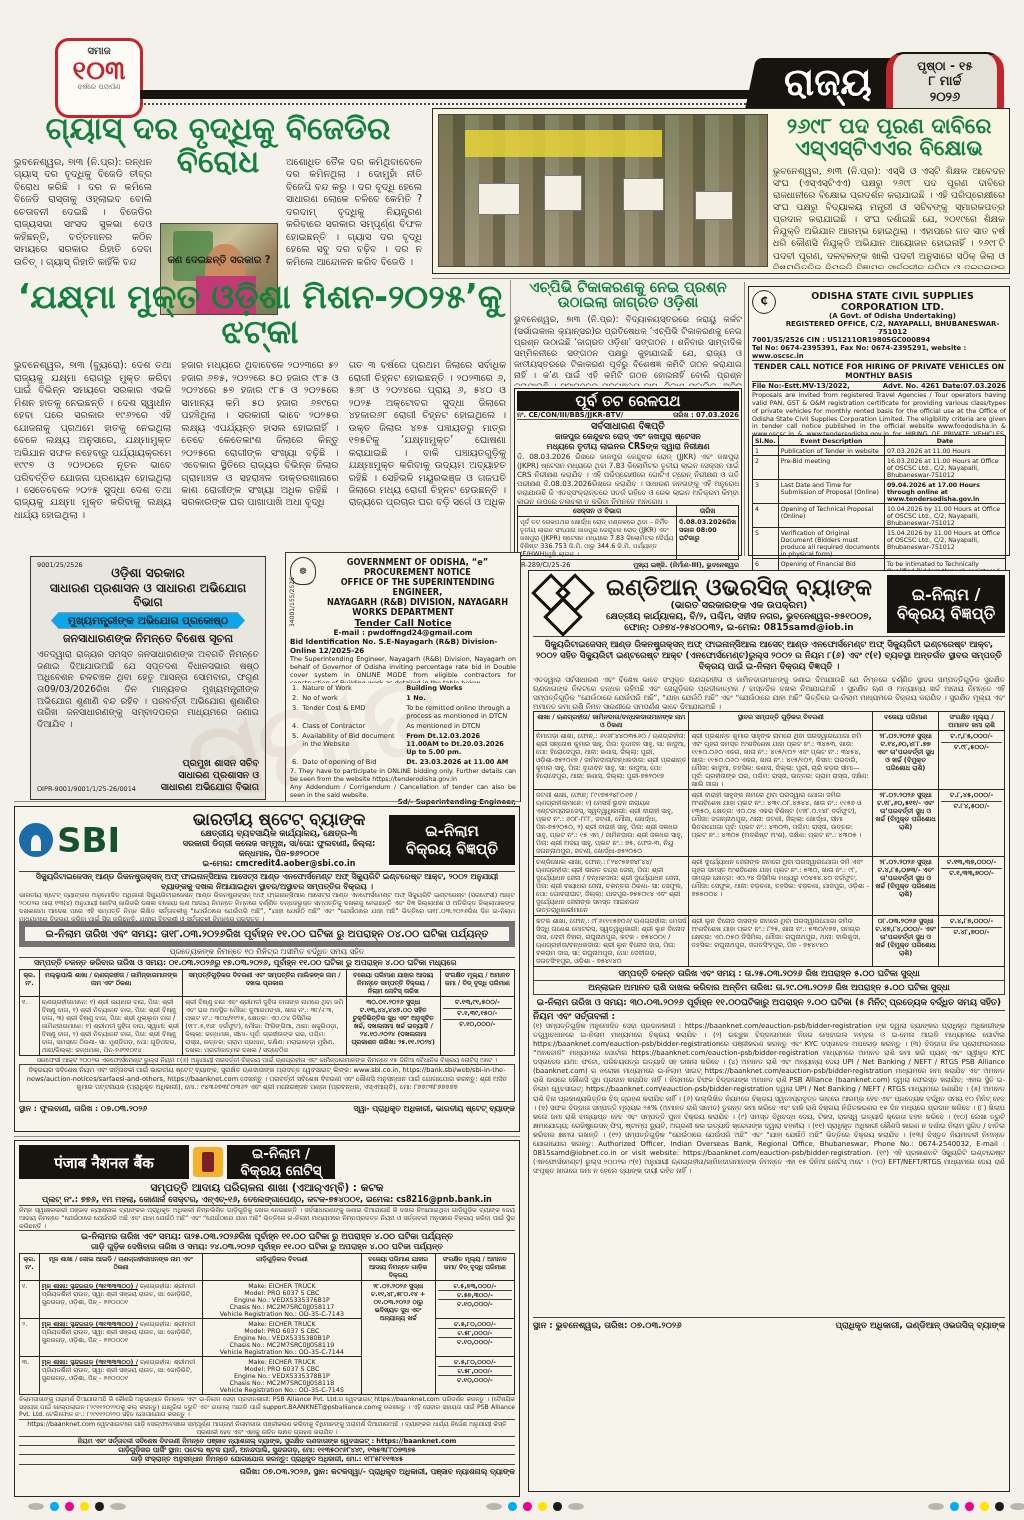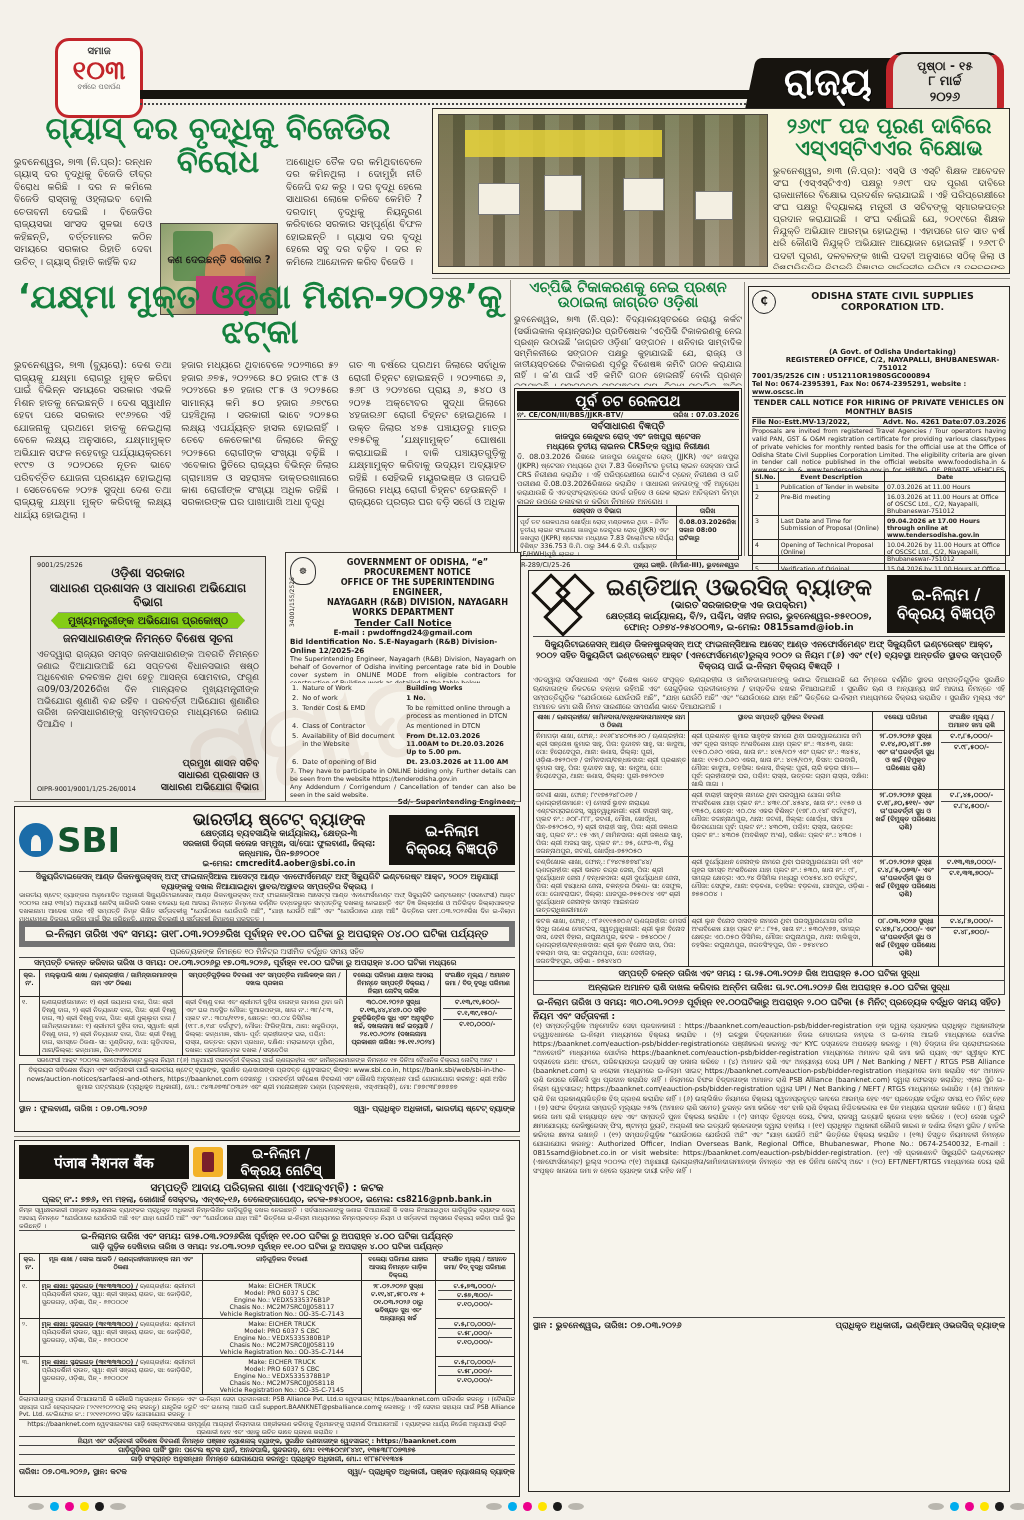"(A Govt. of Odisha Undertaking)" div.b { margin-top: 36px -> none }
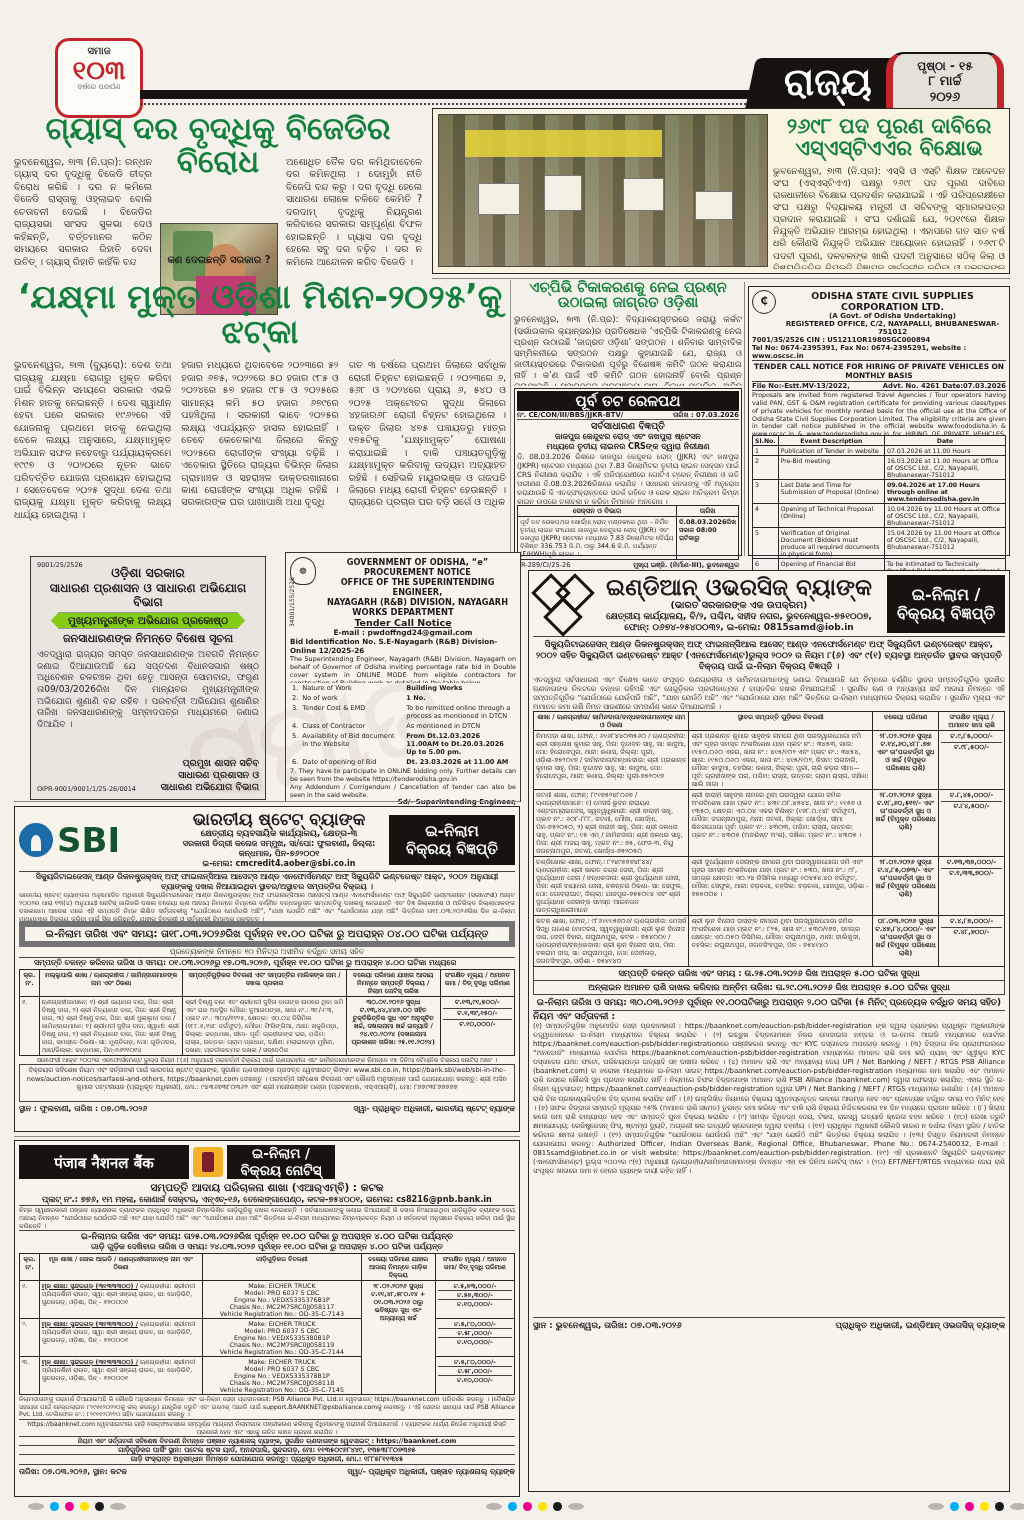"ମୁଖ୍ୟମନ୍ତ୍ରୀଙ୍କ ଅଭିଯୋଗ ପ୍ରକୋଷ୍ଠ" div.c { background: #84cc16 -> #0ea5e9 }
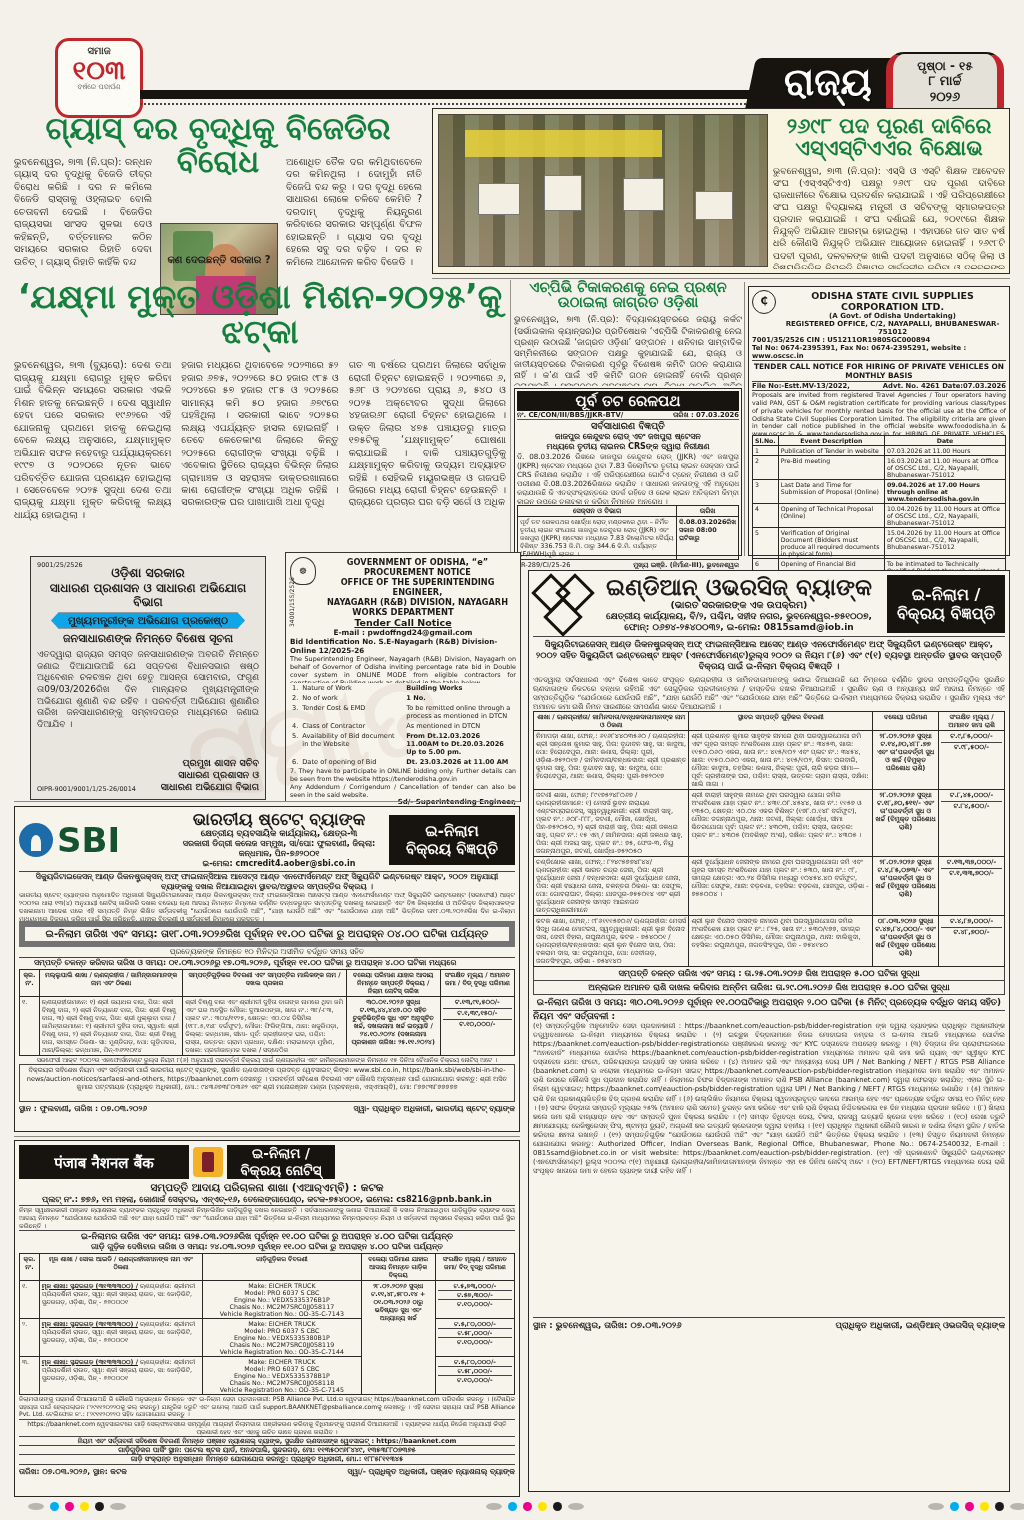"ତାରିଖ: ୦୭.୦୩.୨୦୨୬, ସ୍ଥାନ: କଟକ" div { justify-content: space-between -> flex-end }
